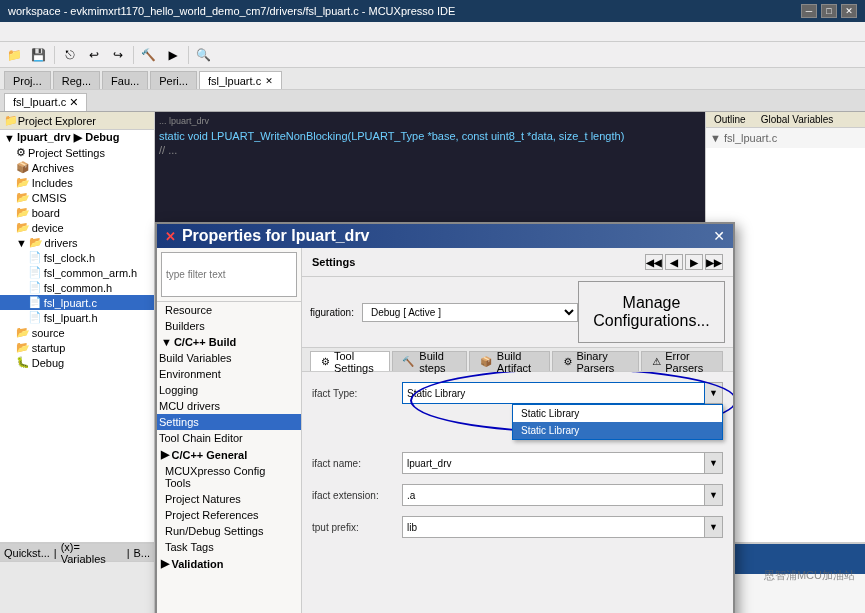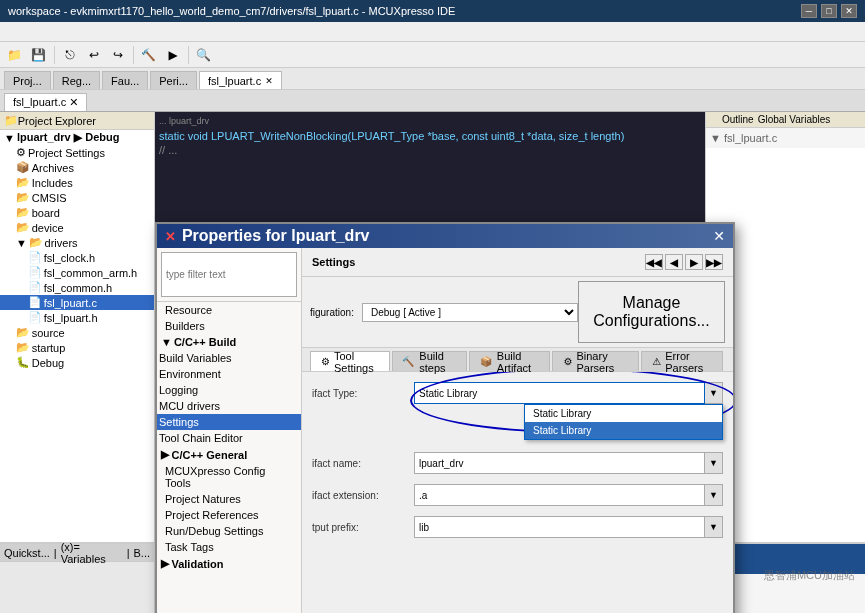"Outline" .right-panel-header { gap: 4px -> 15px; padding: 2px 16px -> 2px 8px }
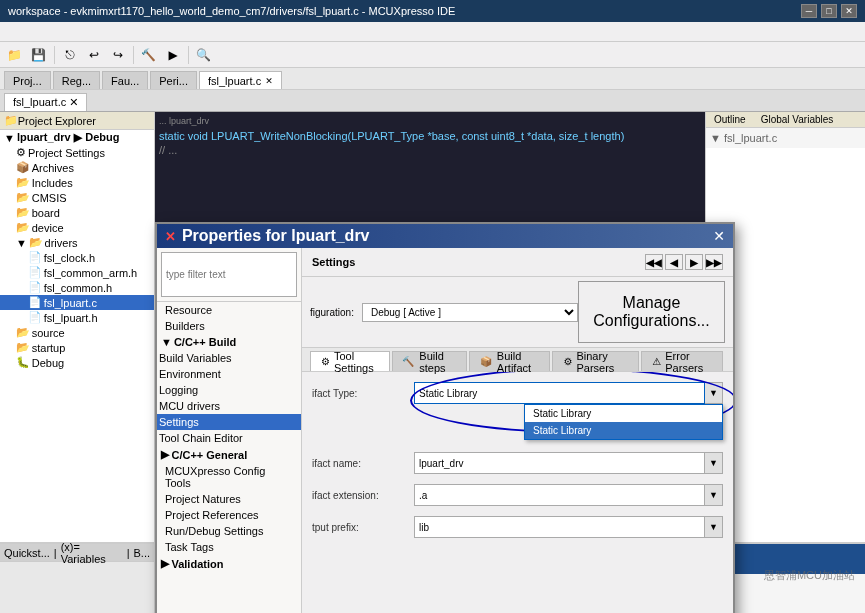"ifact Type:" .form-label { width: 102px -> 90px }
